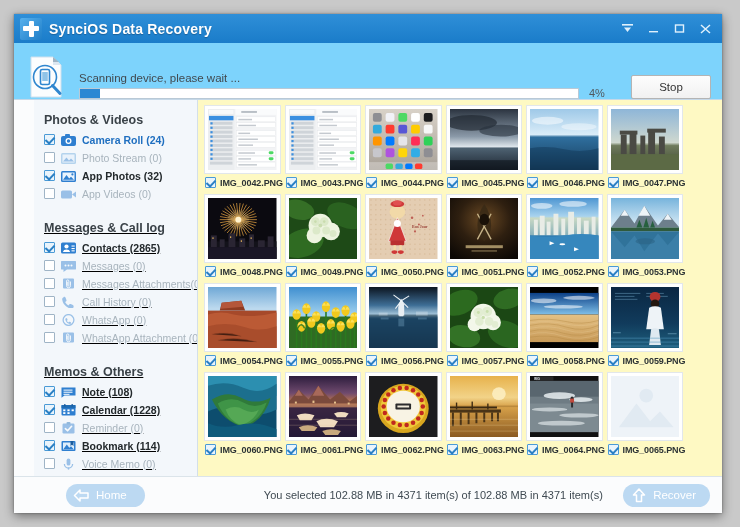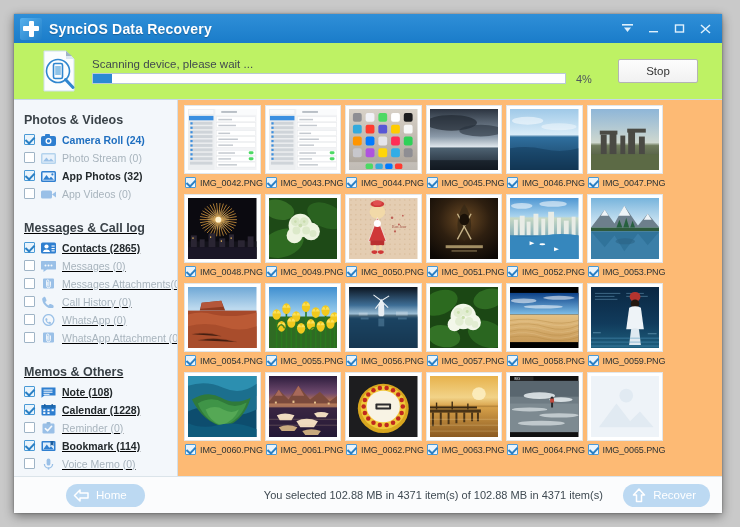"Scanning device, please wait ..." .scanbar { align-items: center -> flex-end; background: #bef264 -> #7dd3fc; padding: 0 20px -> 0 7px }
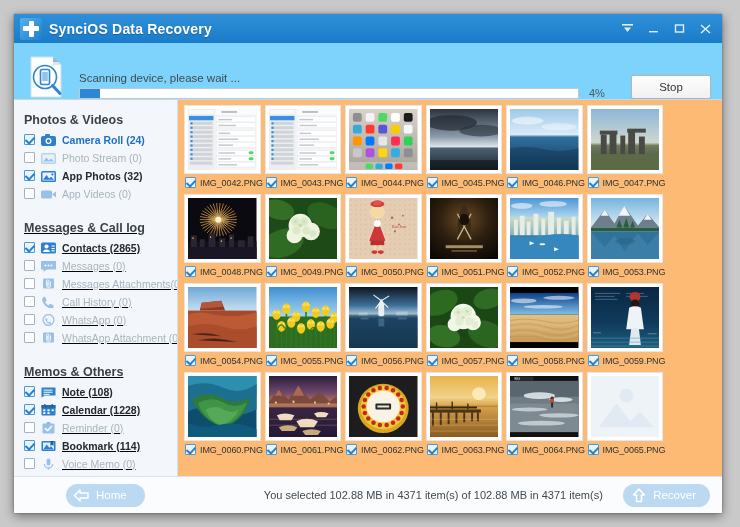"Photos & Videos" .body { padding-left: none -> 20px }
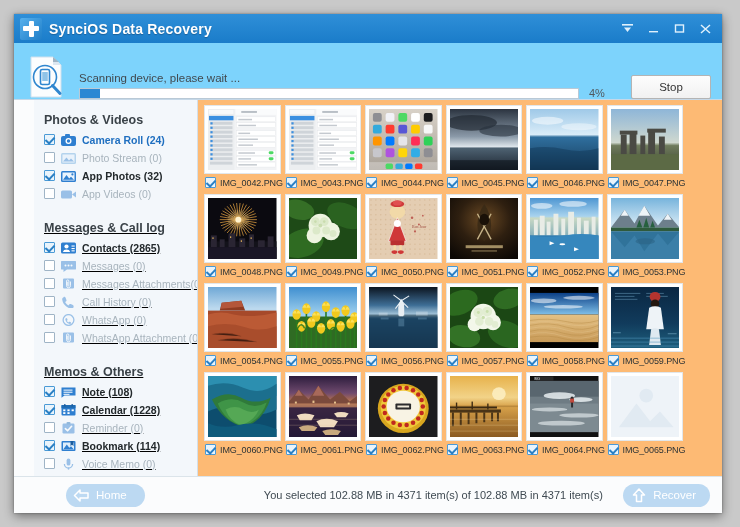"IMG_0042.PNG" .content { background: #fdba74 -> #fef9c3; font-weight: none -> bold }
